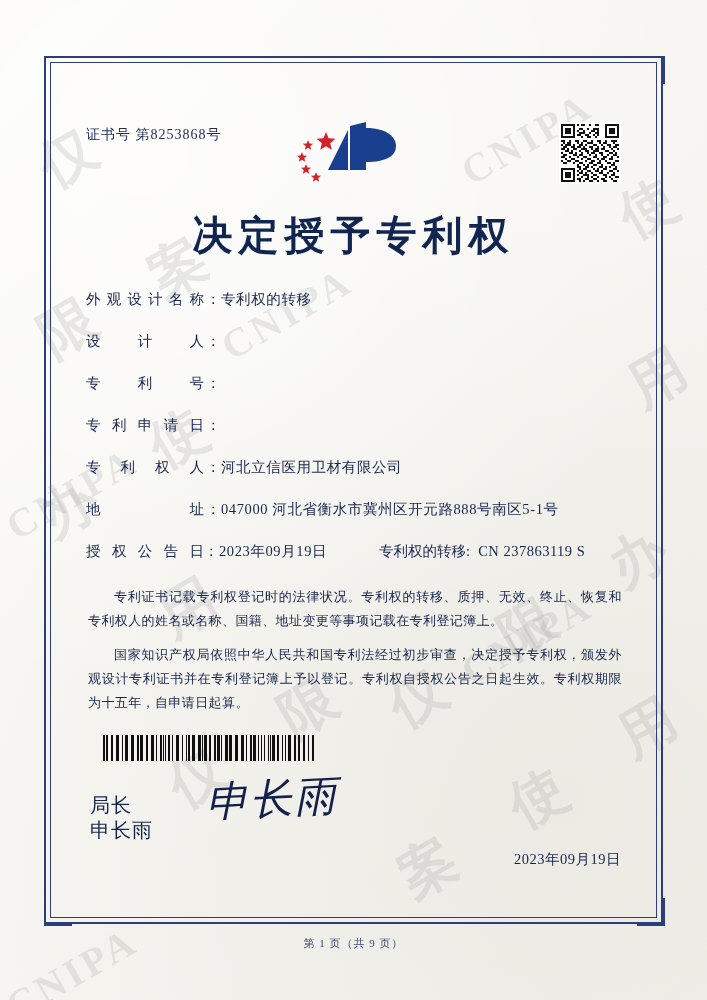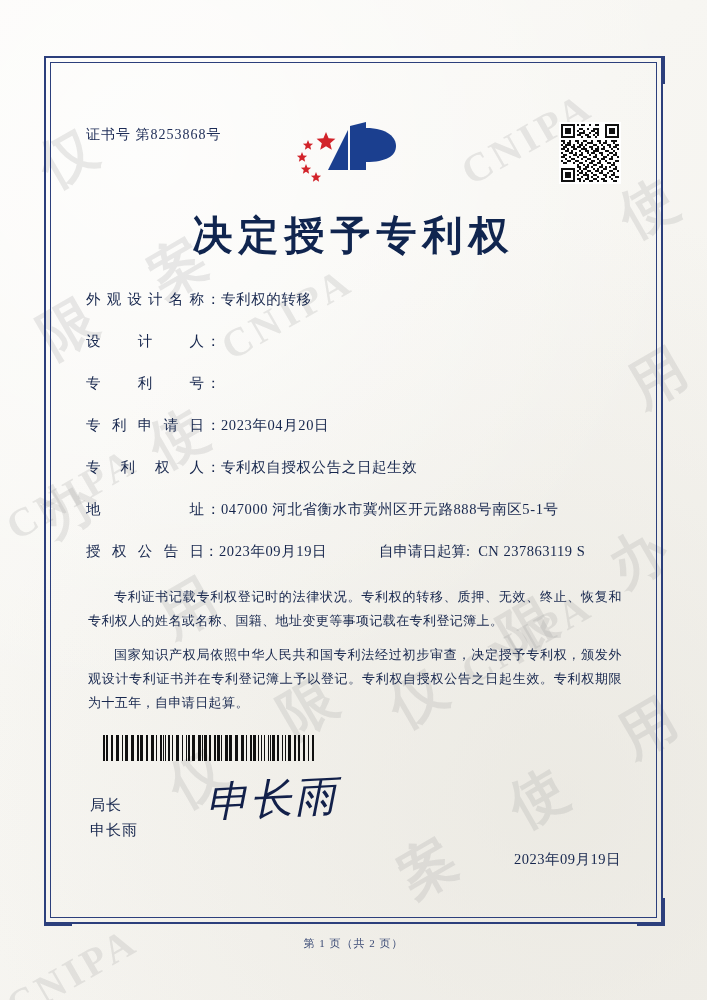"2023年04月20日" div.val { html: <div>2023年04月20日</div> -> none }
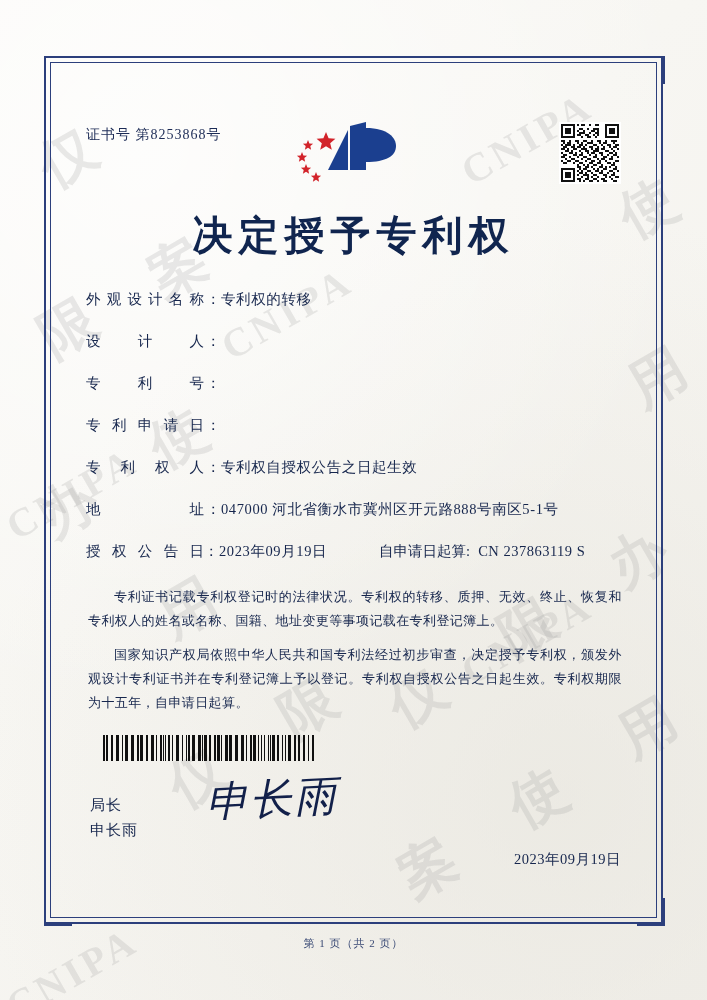"专利权自授权公告之日起生效" div.val { text: 专利权自授权公告之日起生效 -> 河北立信医用卫材有限公司 }
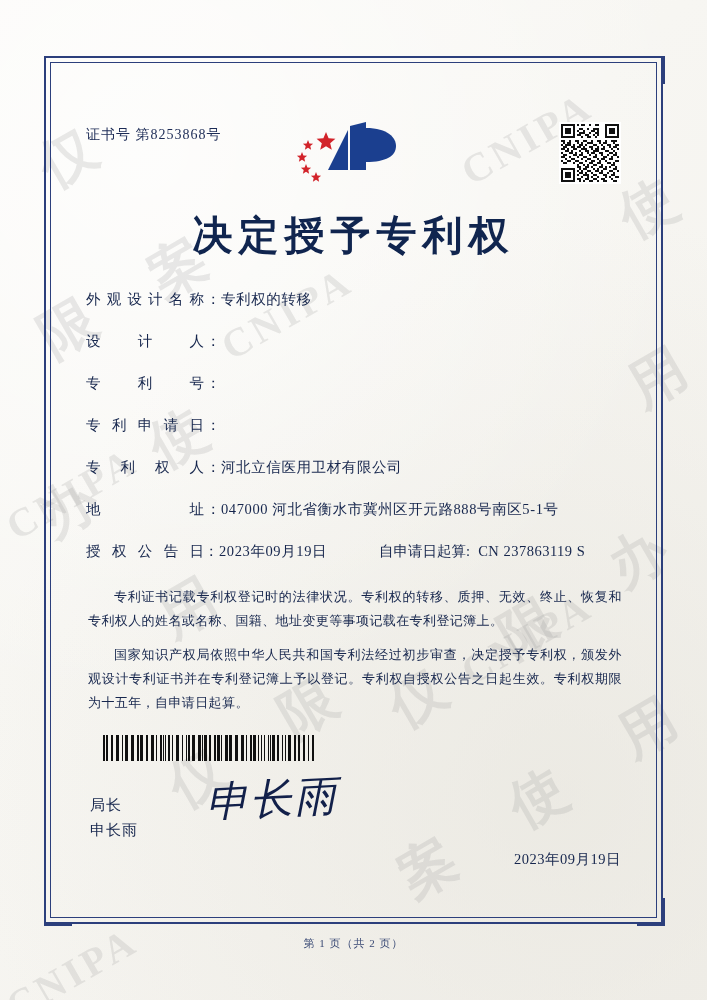"自申请日起算:" div.lbl2 { text: 自申请日起算 -> 专利权的转移 }
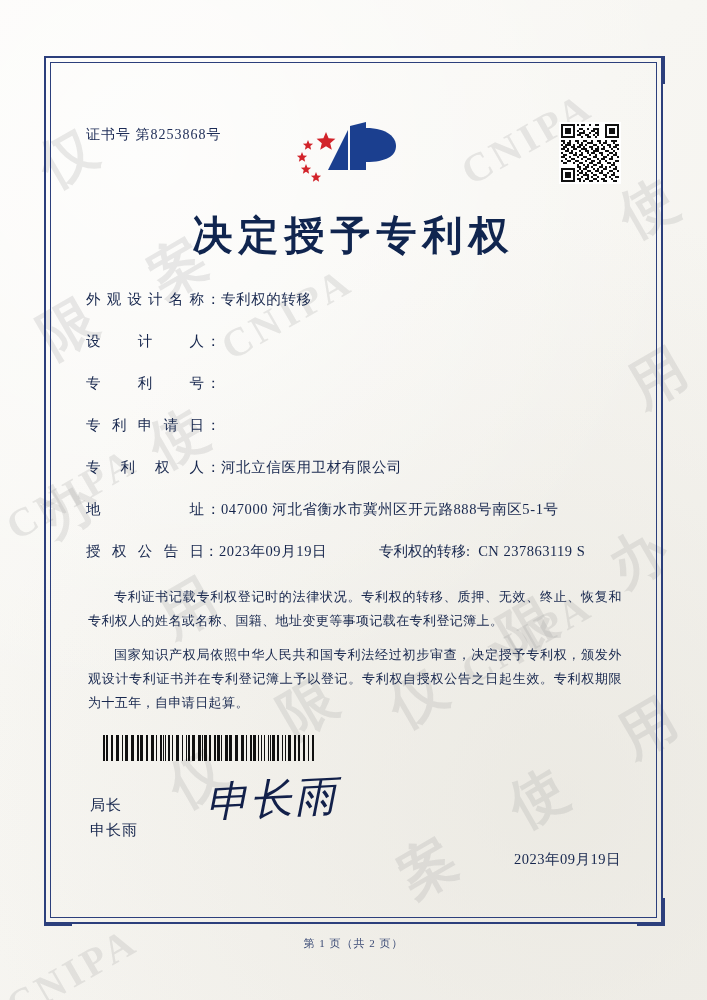"局长" .sig-labels { font-size: 15px -> 20px }
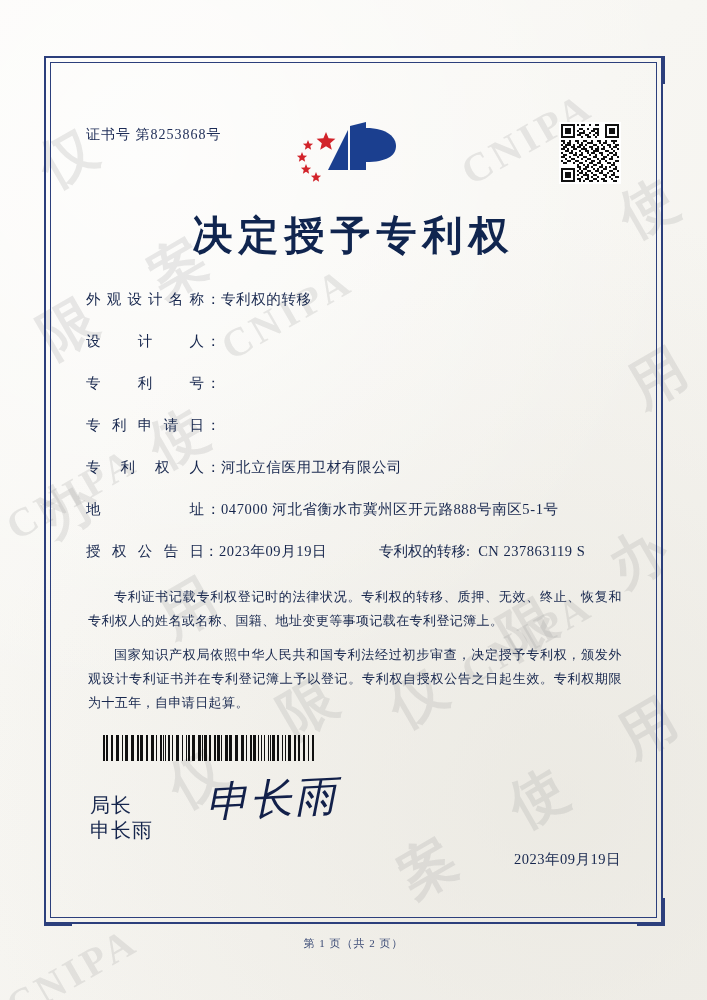"第 1 页（共 2 页）" div.page-no { text: 2 -> 9 }
